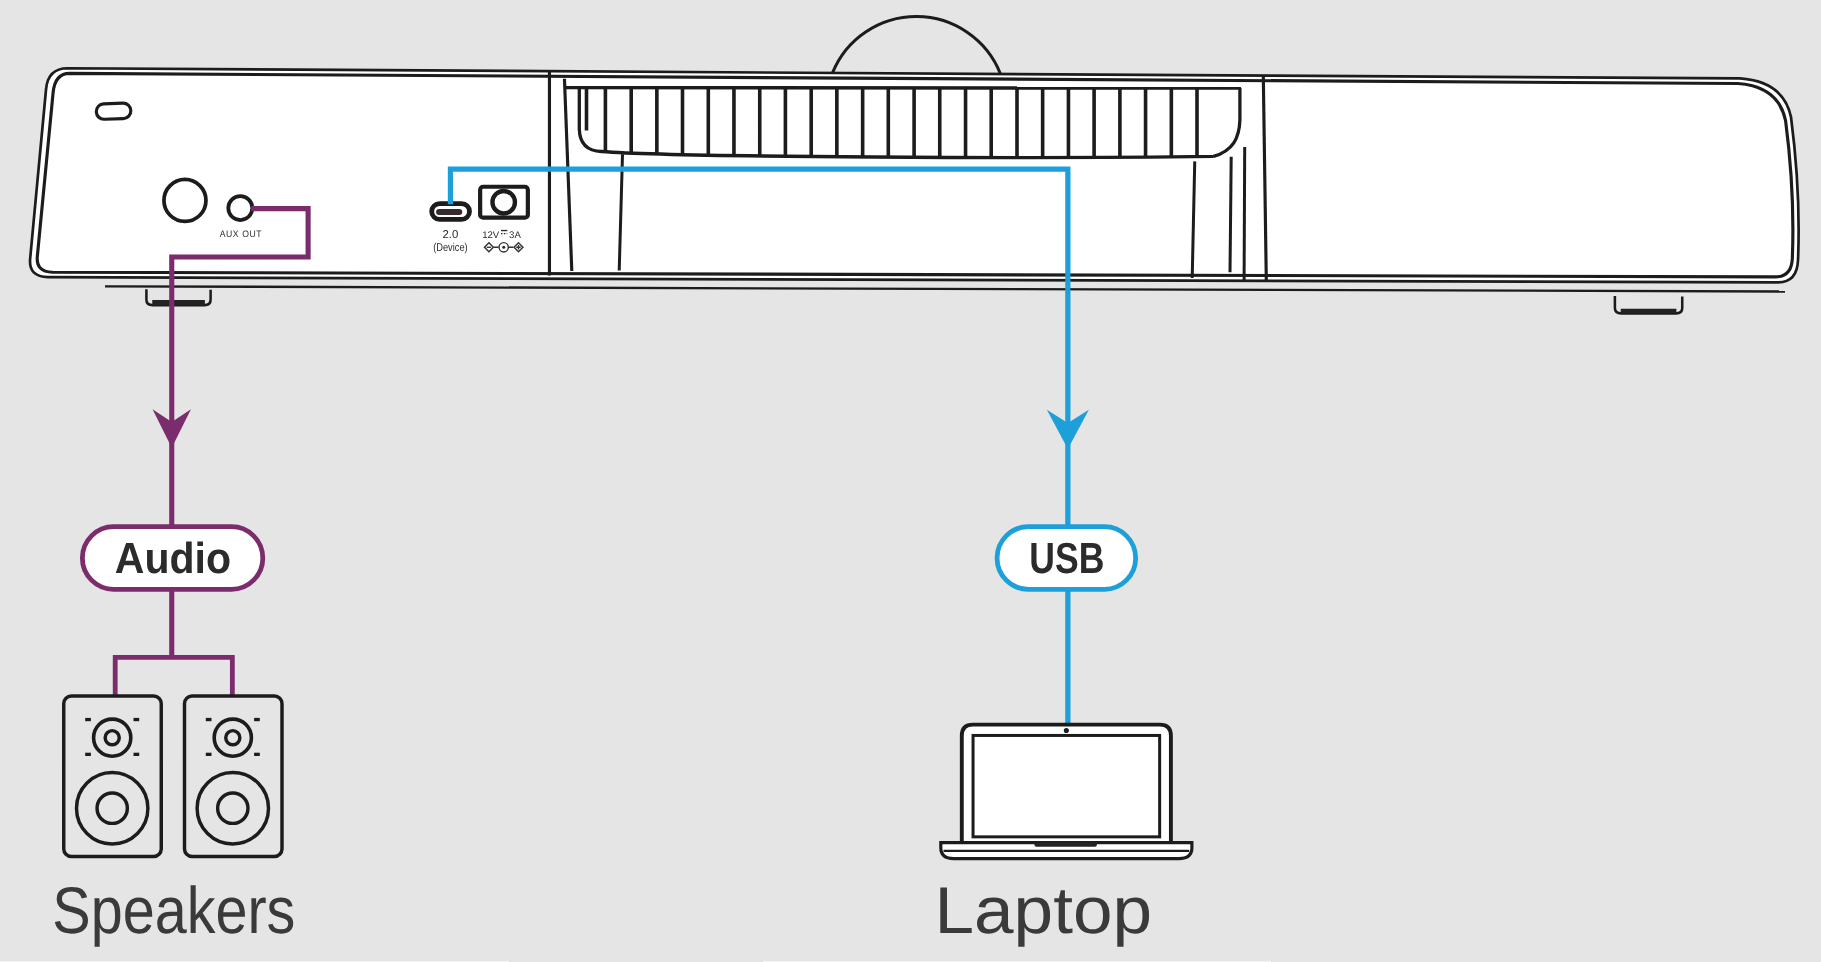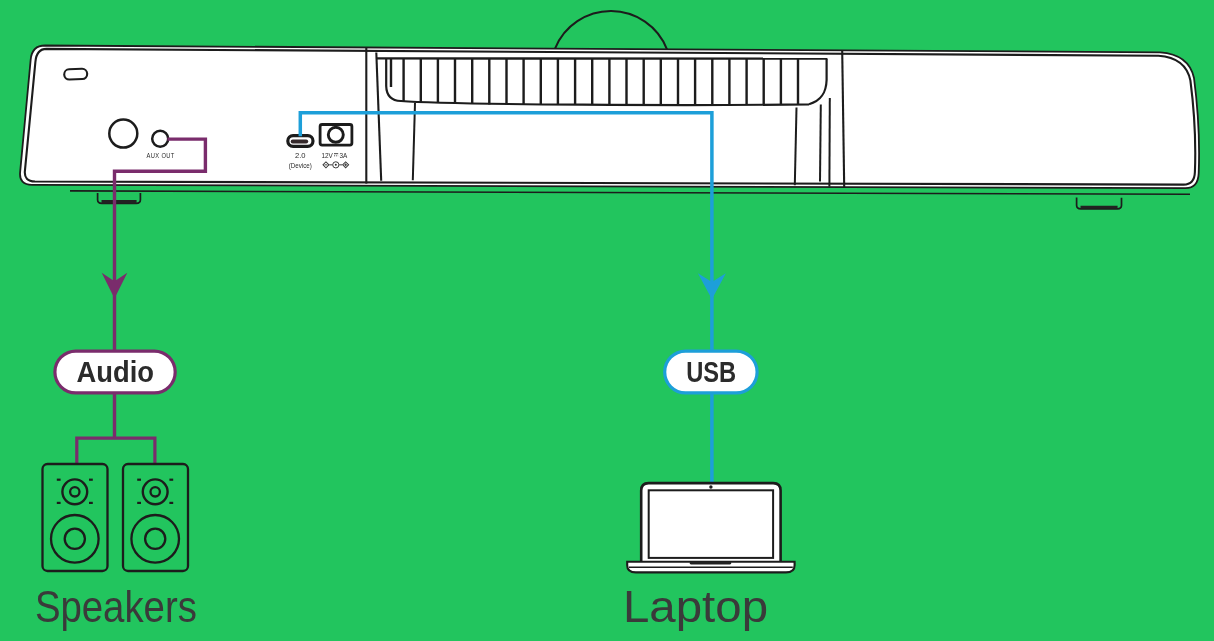"2.0" #stage { background: #22c55e -> #e5e5e5 }
